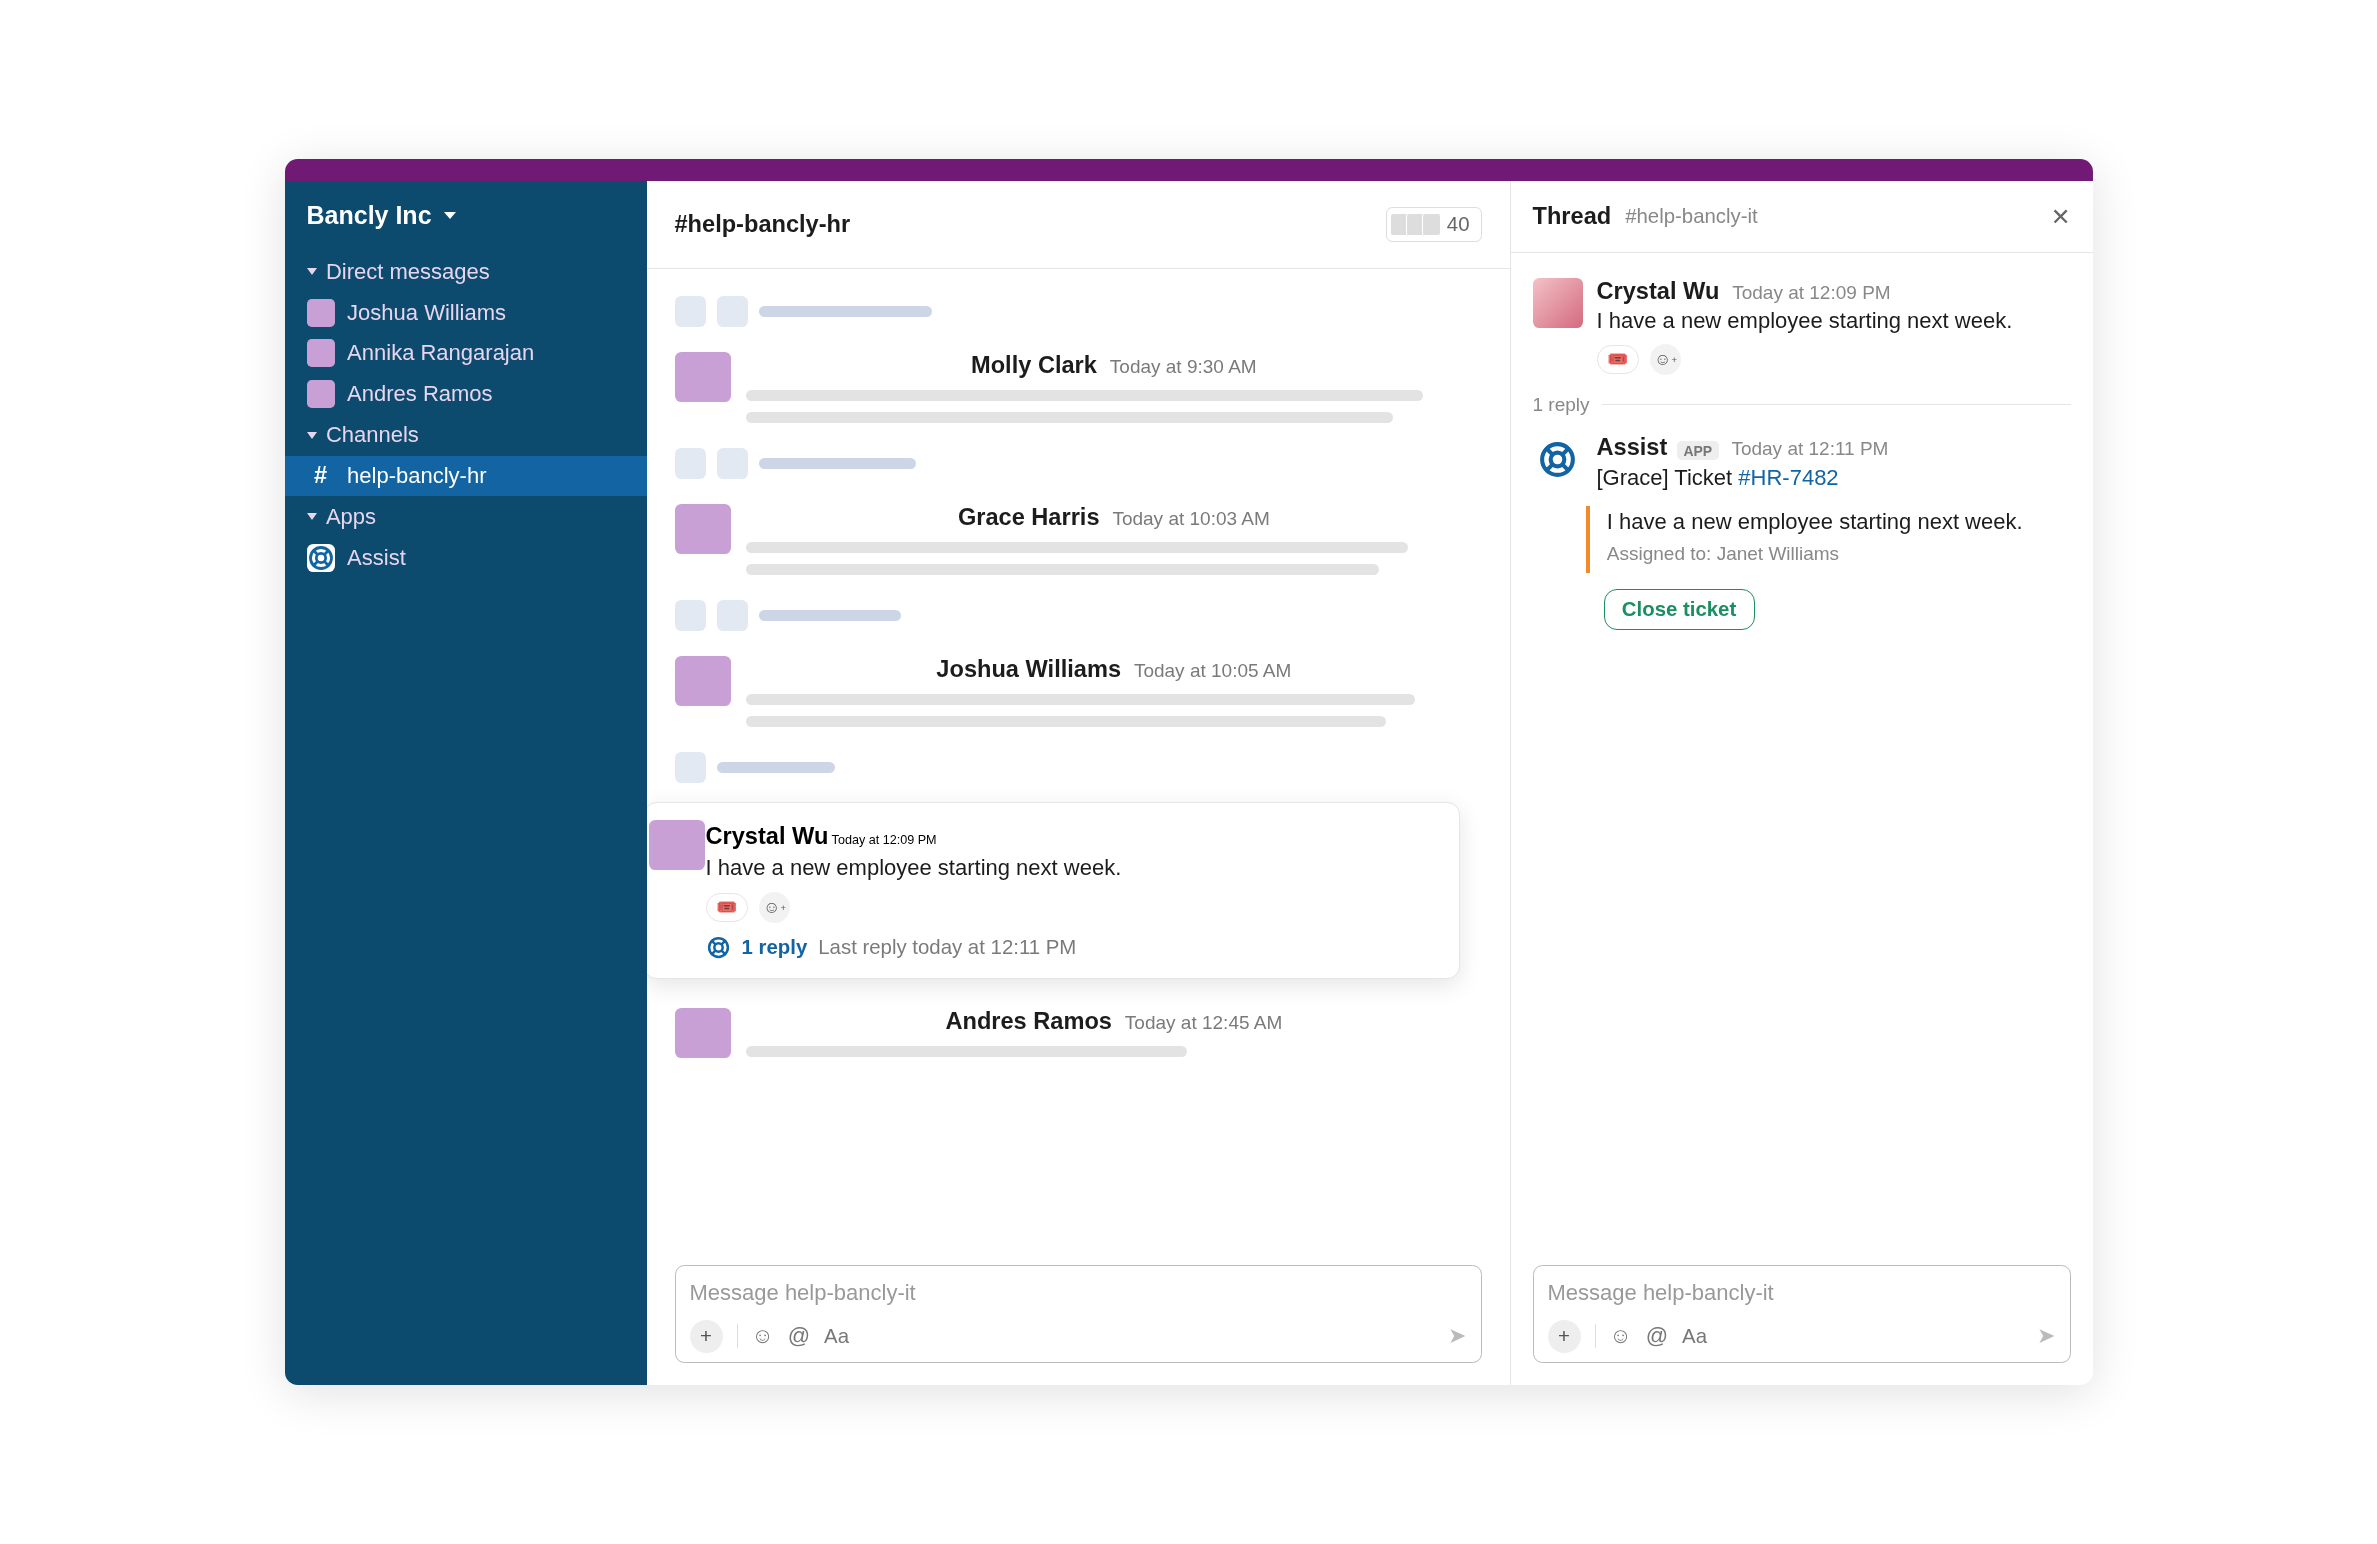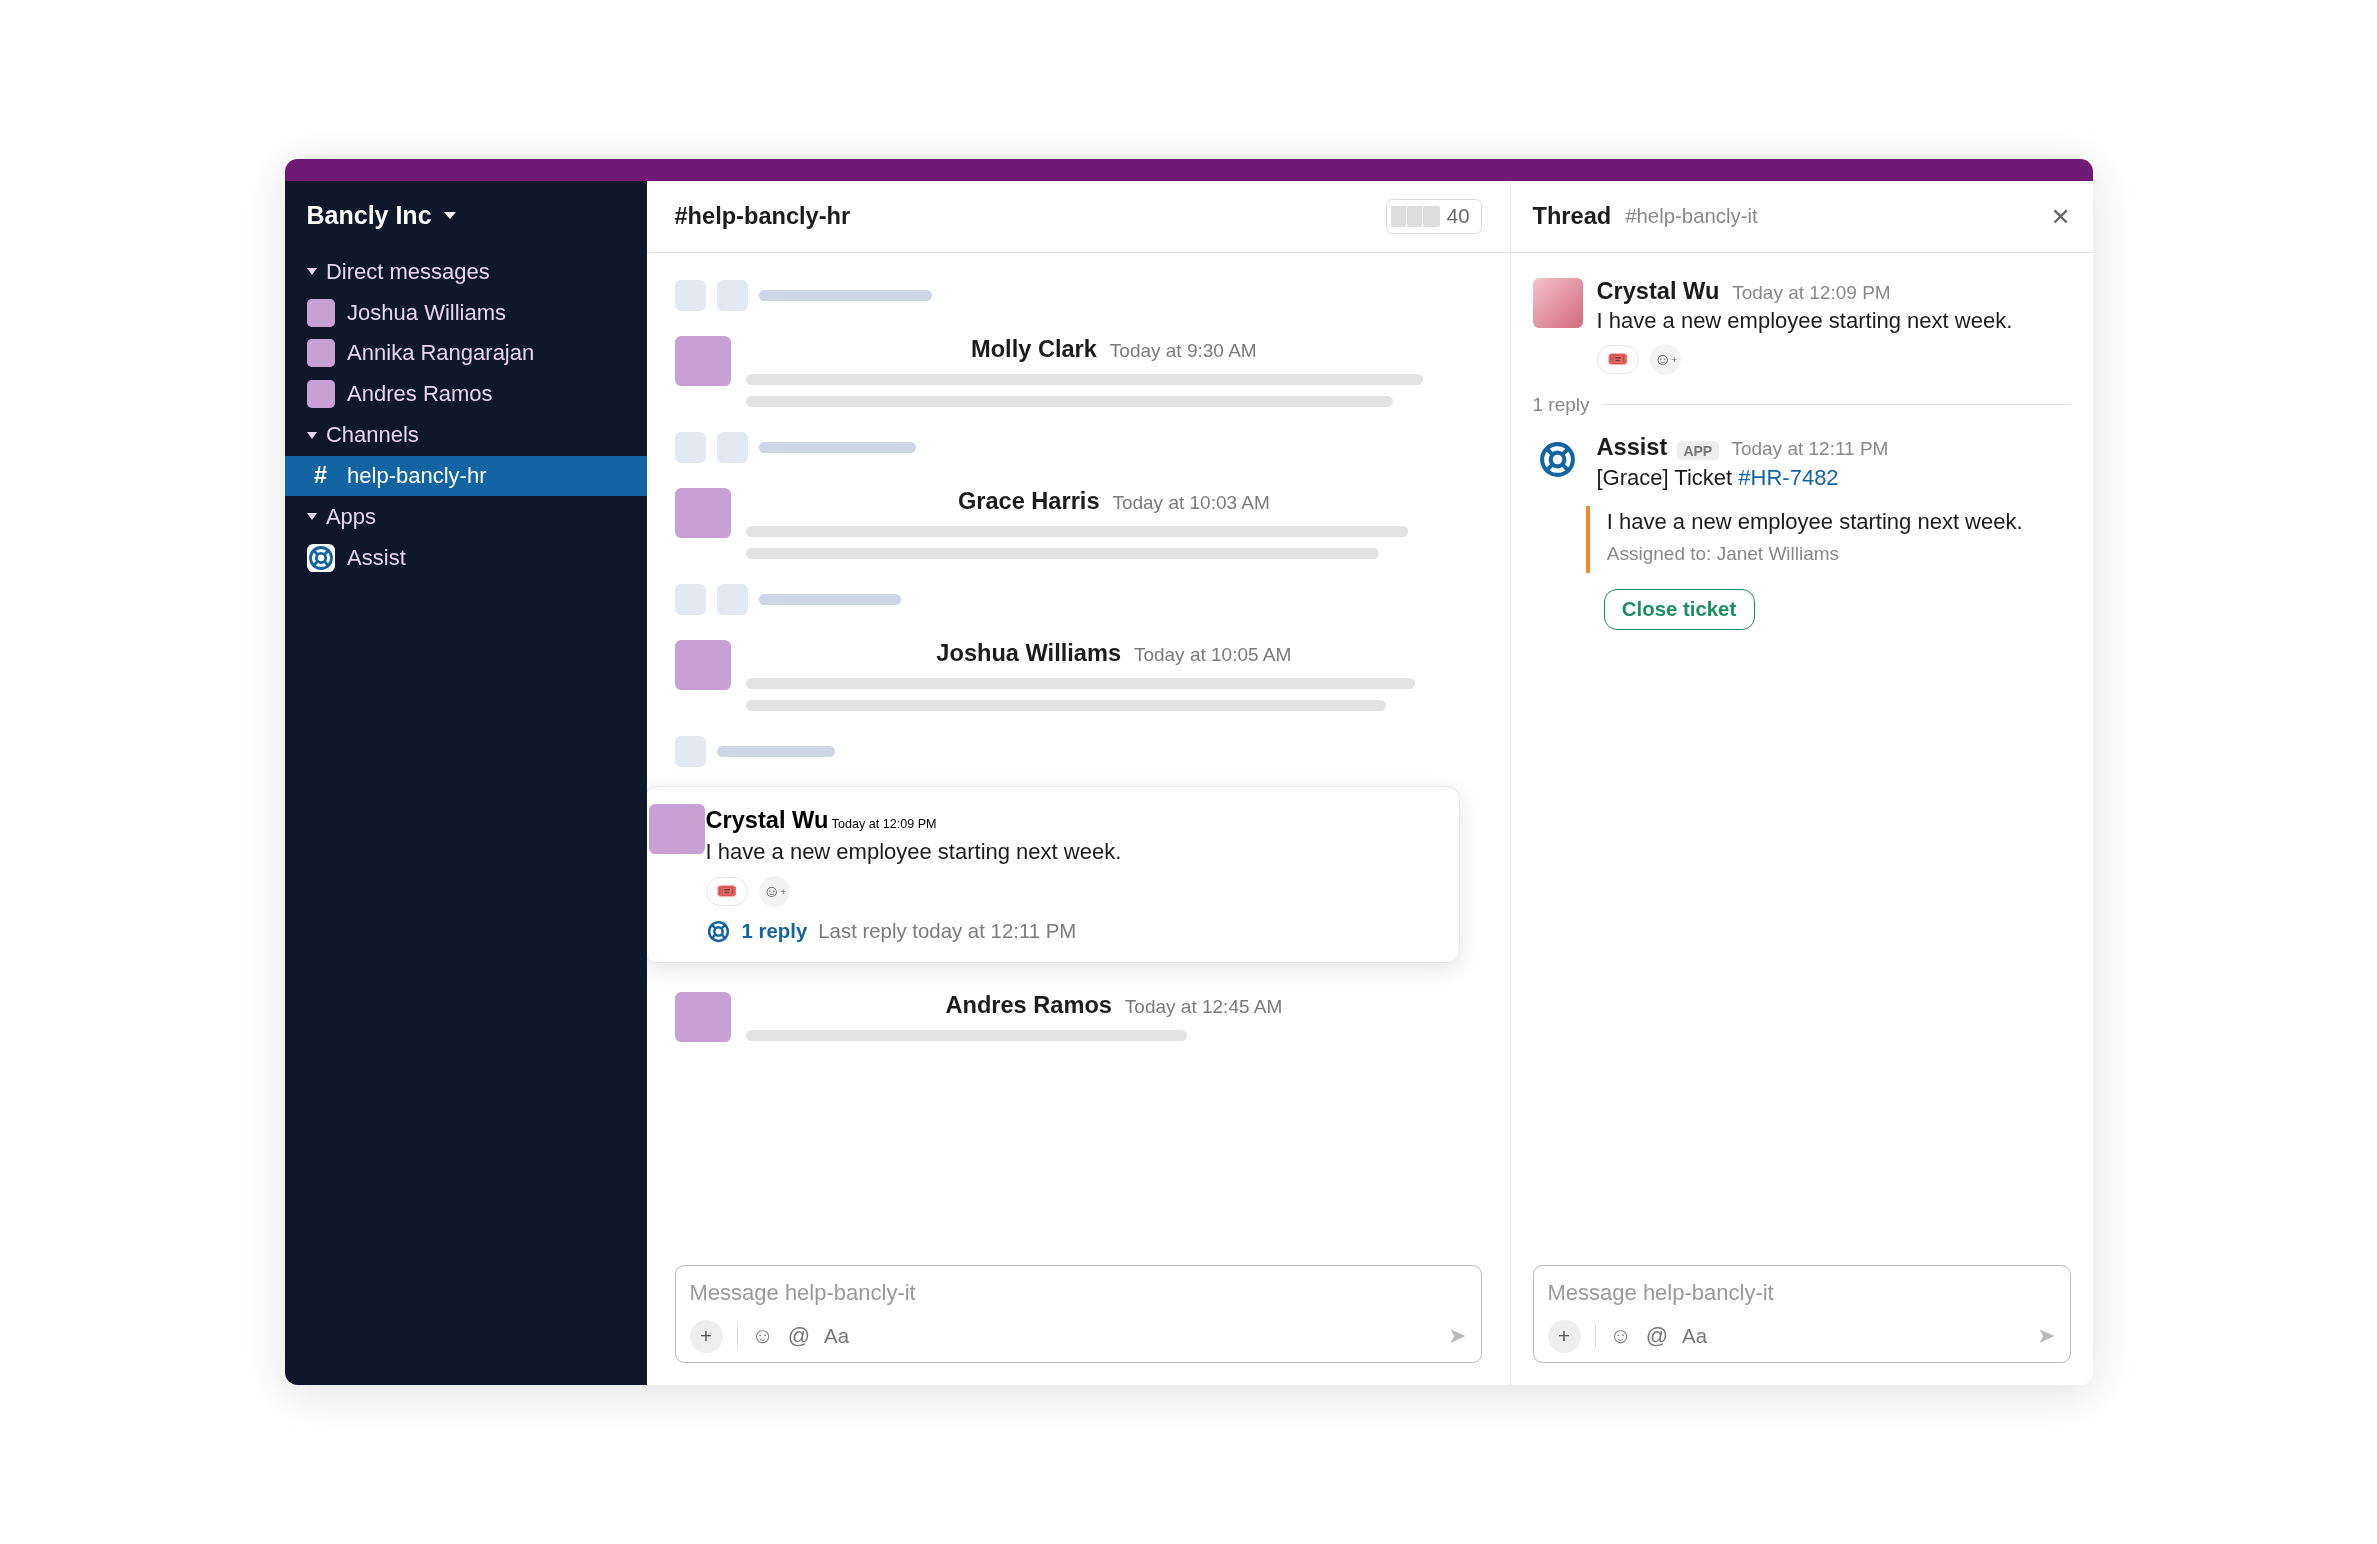"Bancly Inc" .sidebar { background: #0f172a -> #0c4a6e }
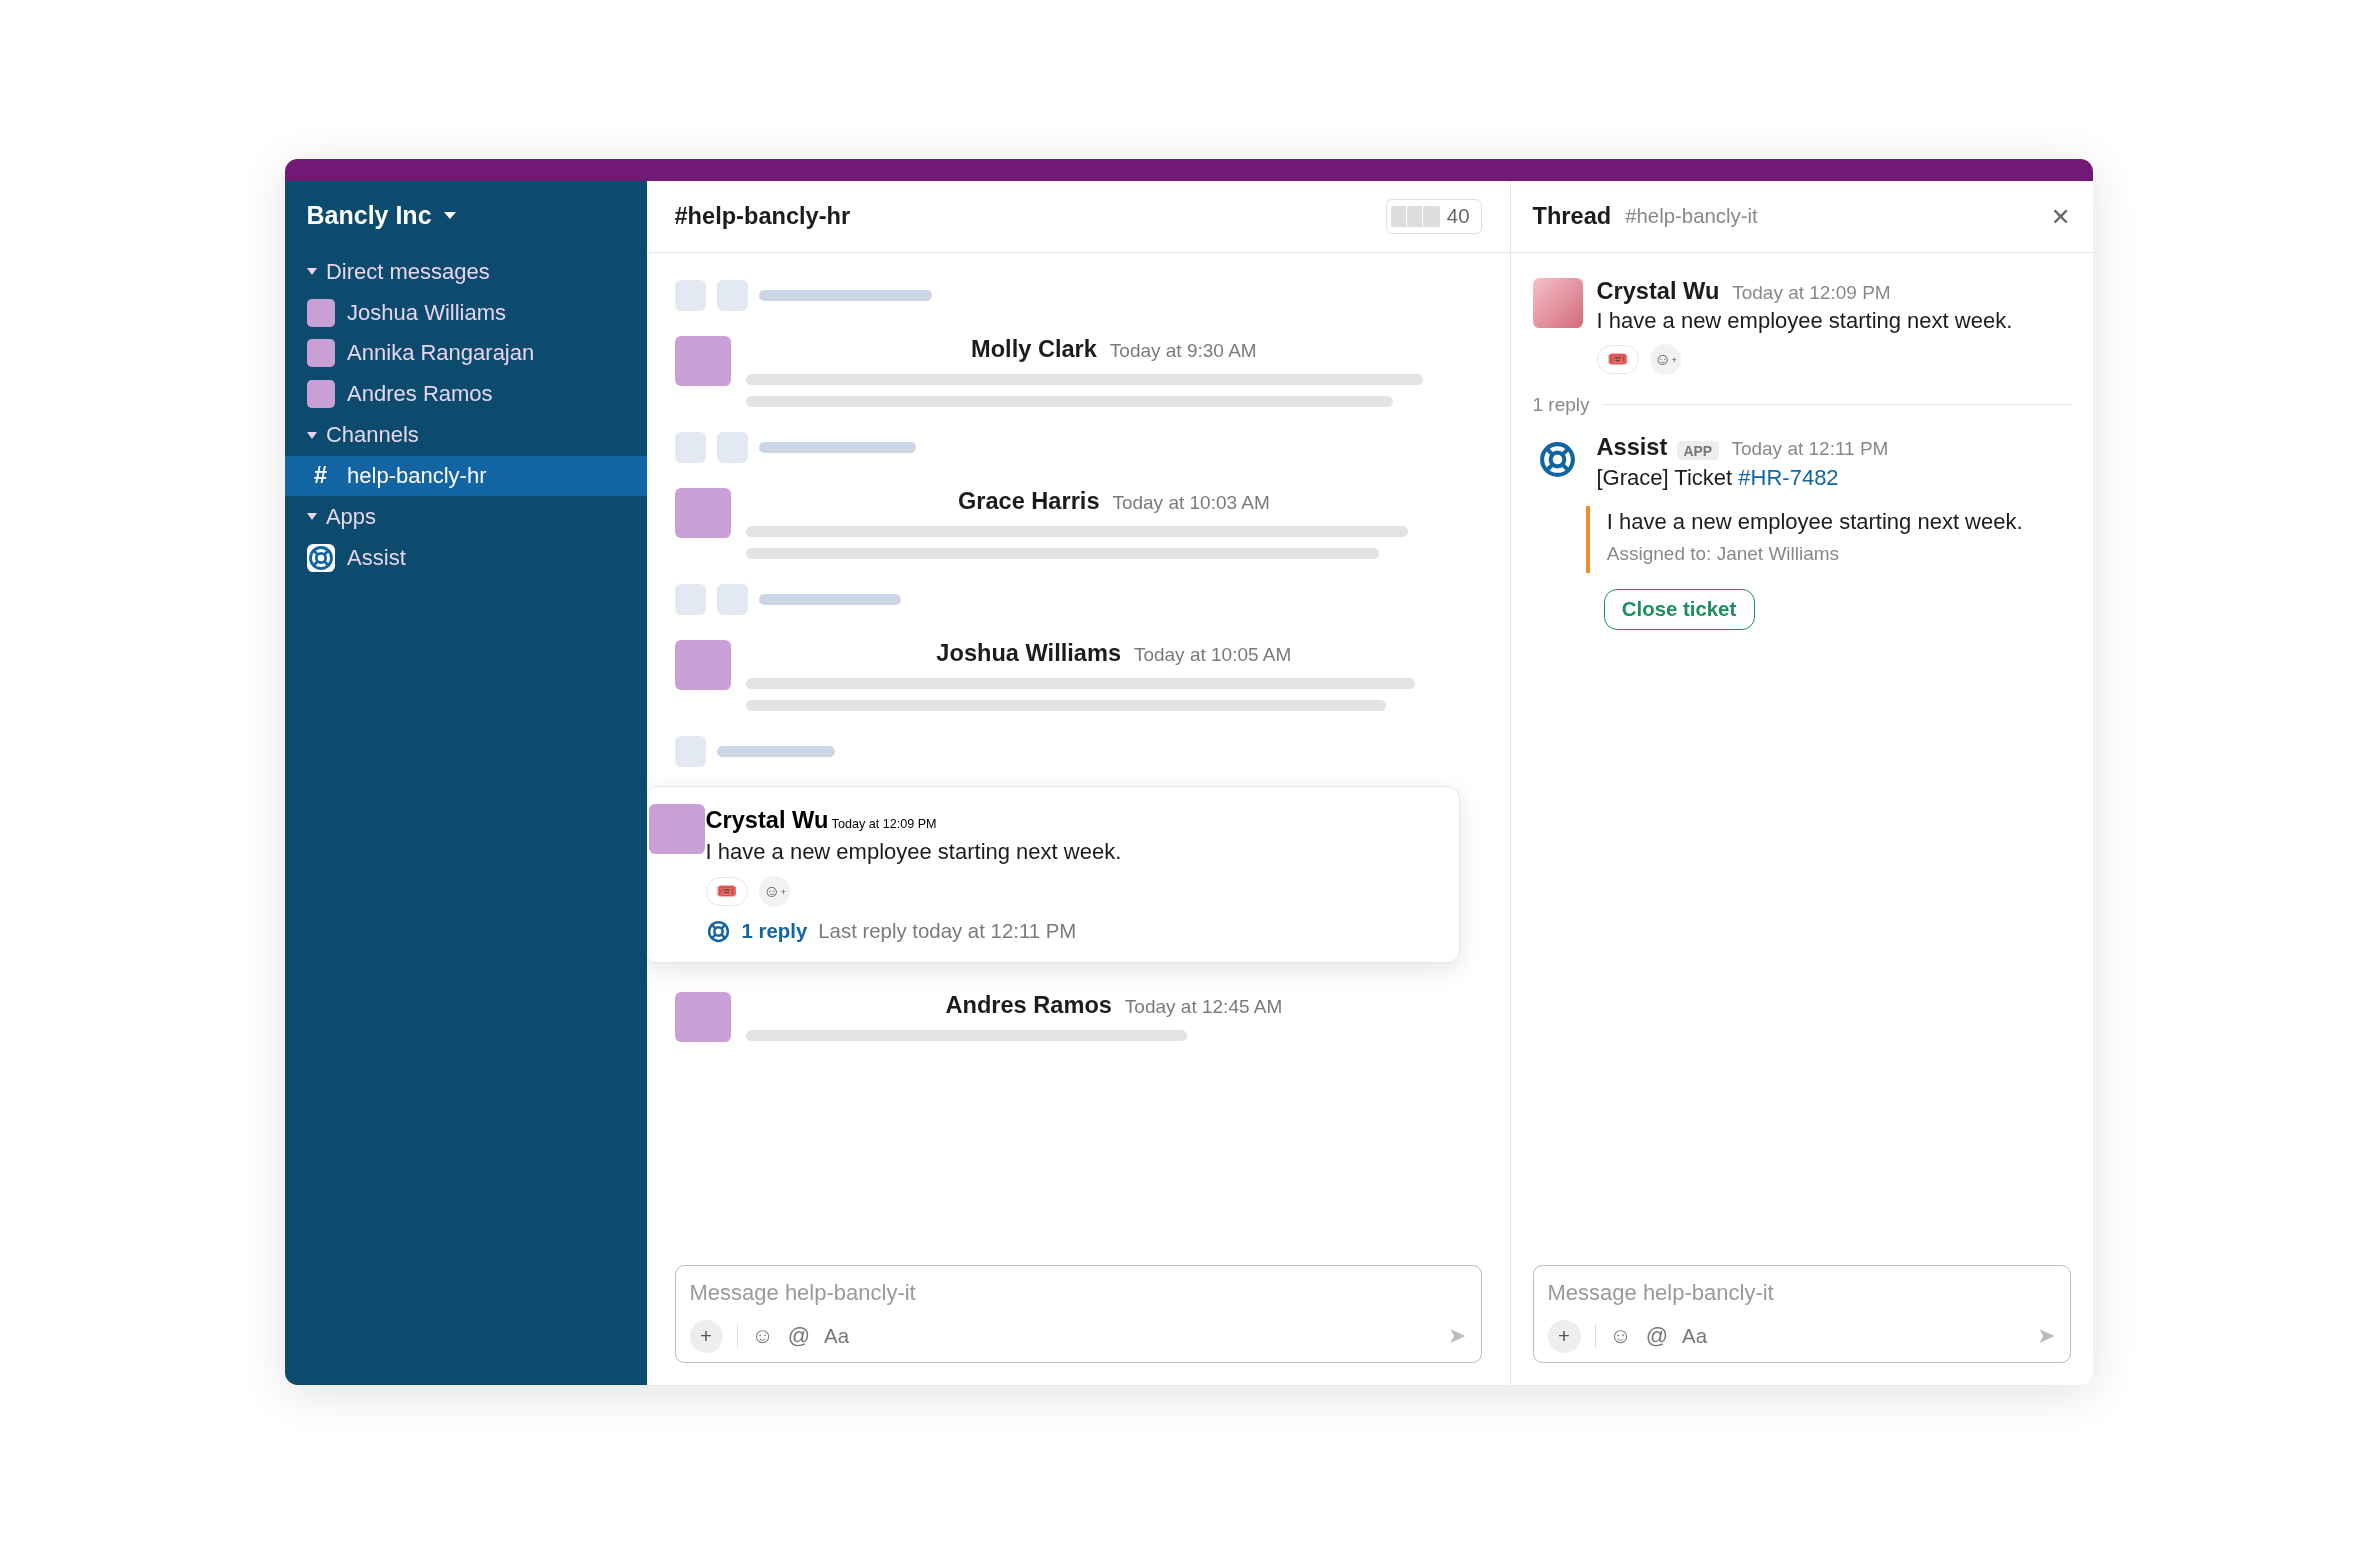"#help-bancly-hr" .channel-header { height: 72px -> 88px }
